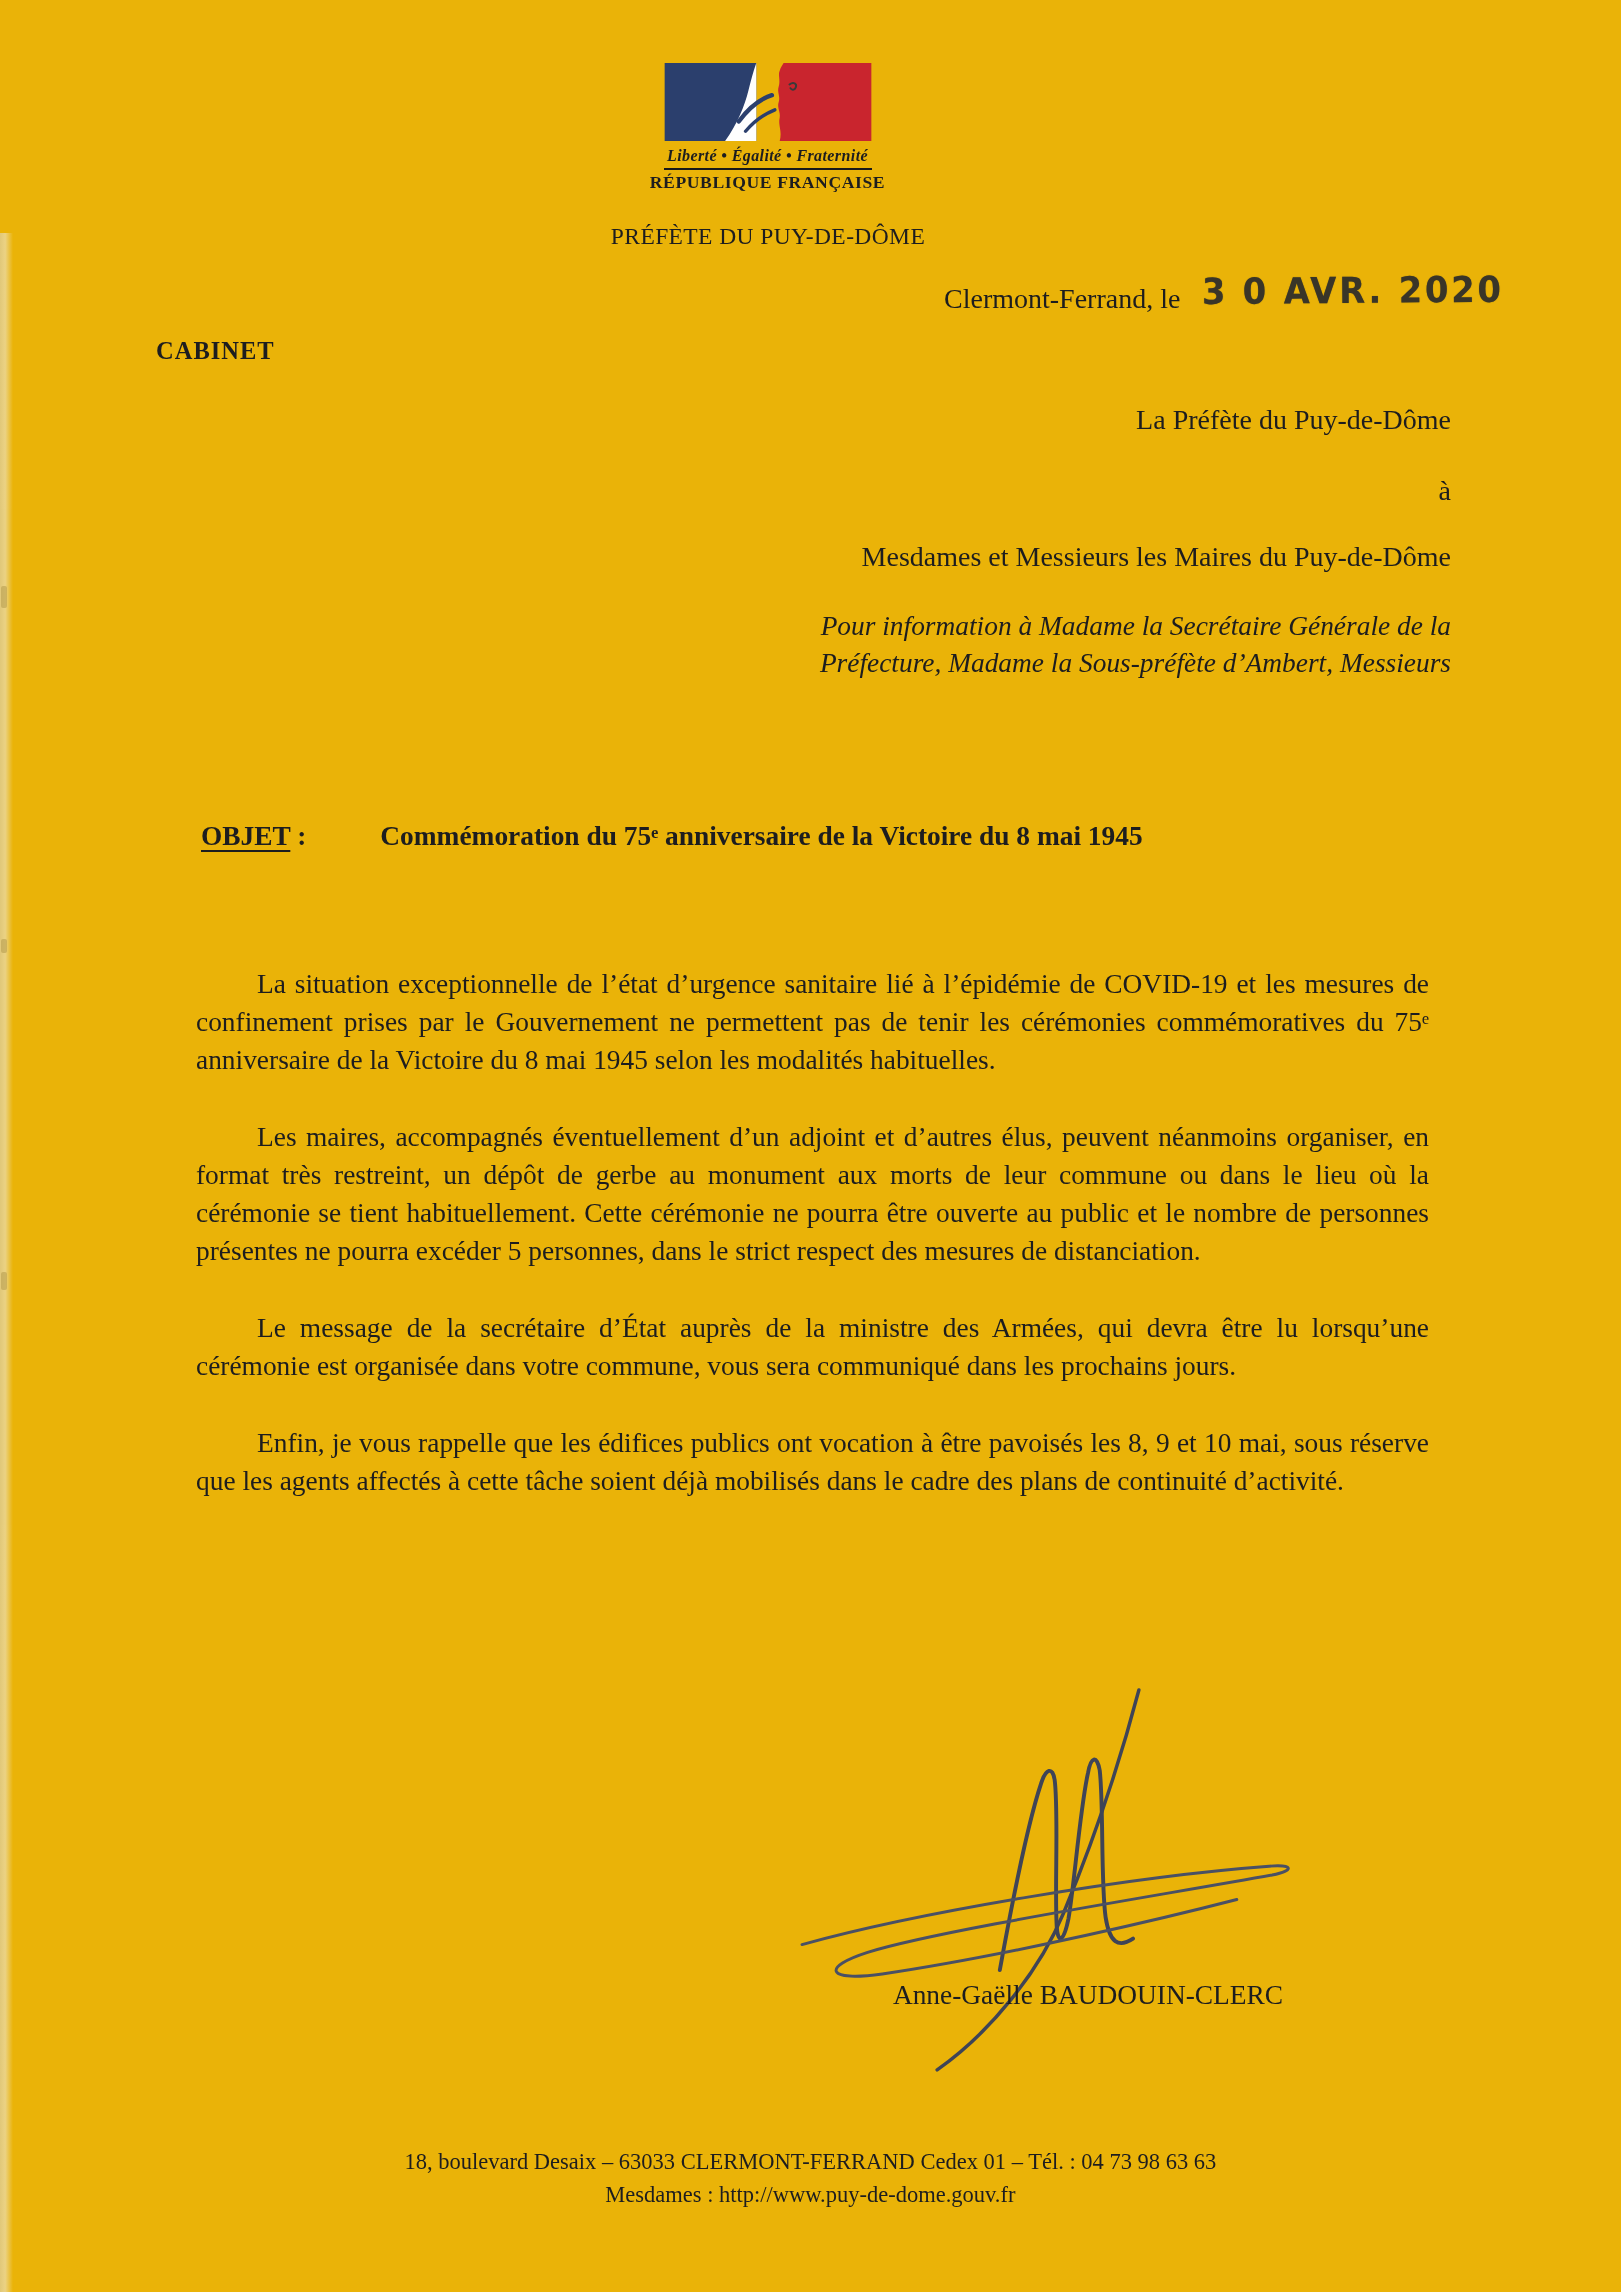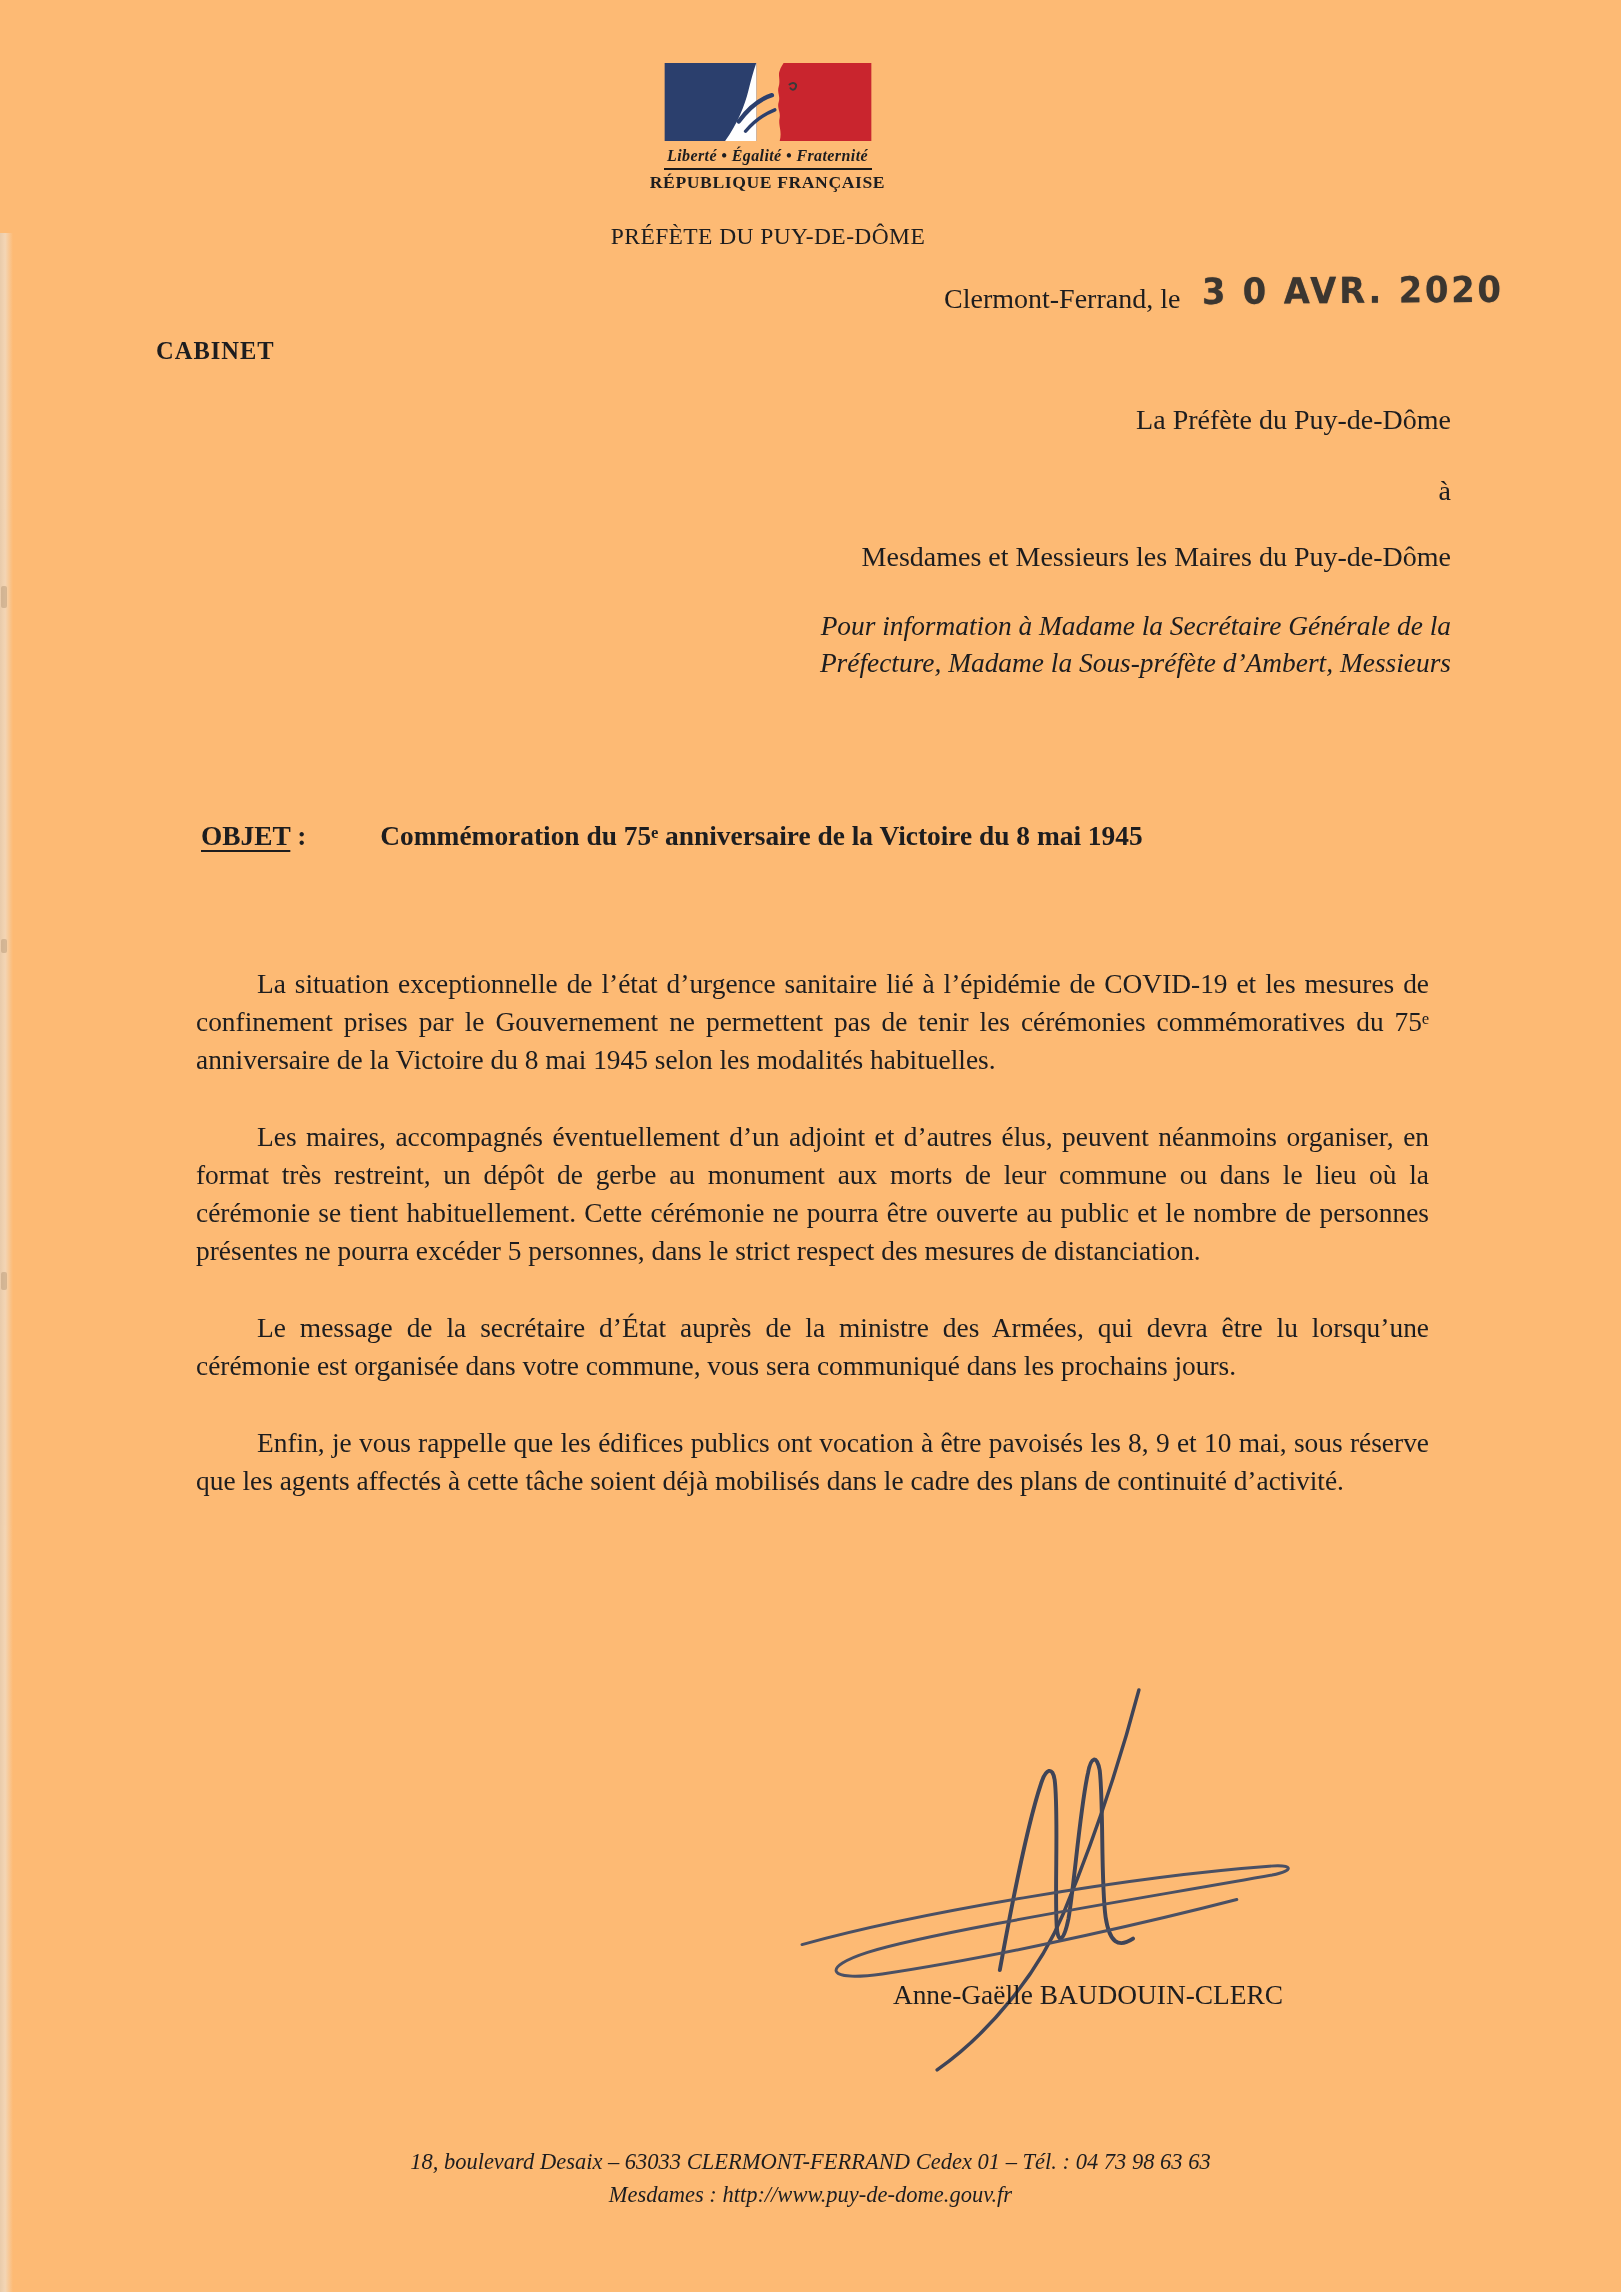"Liberté • Égalité • Fraternité" .page { background: #fdba74 -> #eab308 }
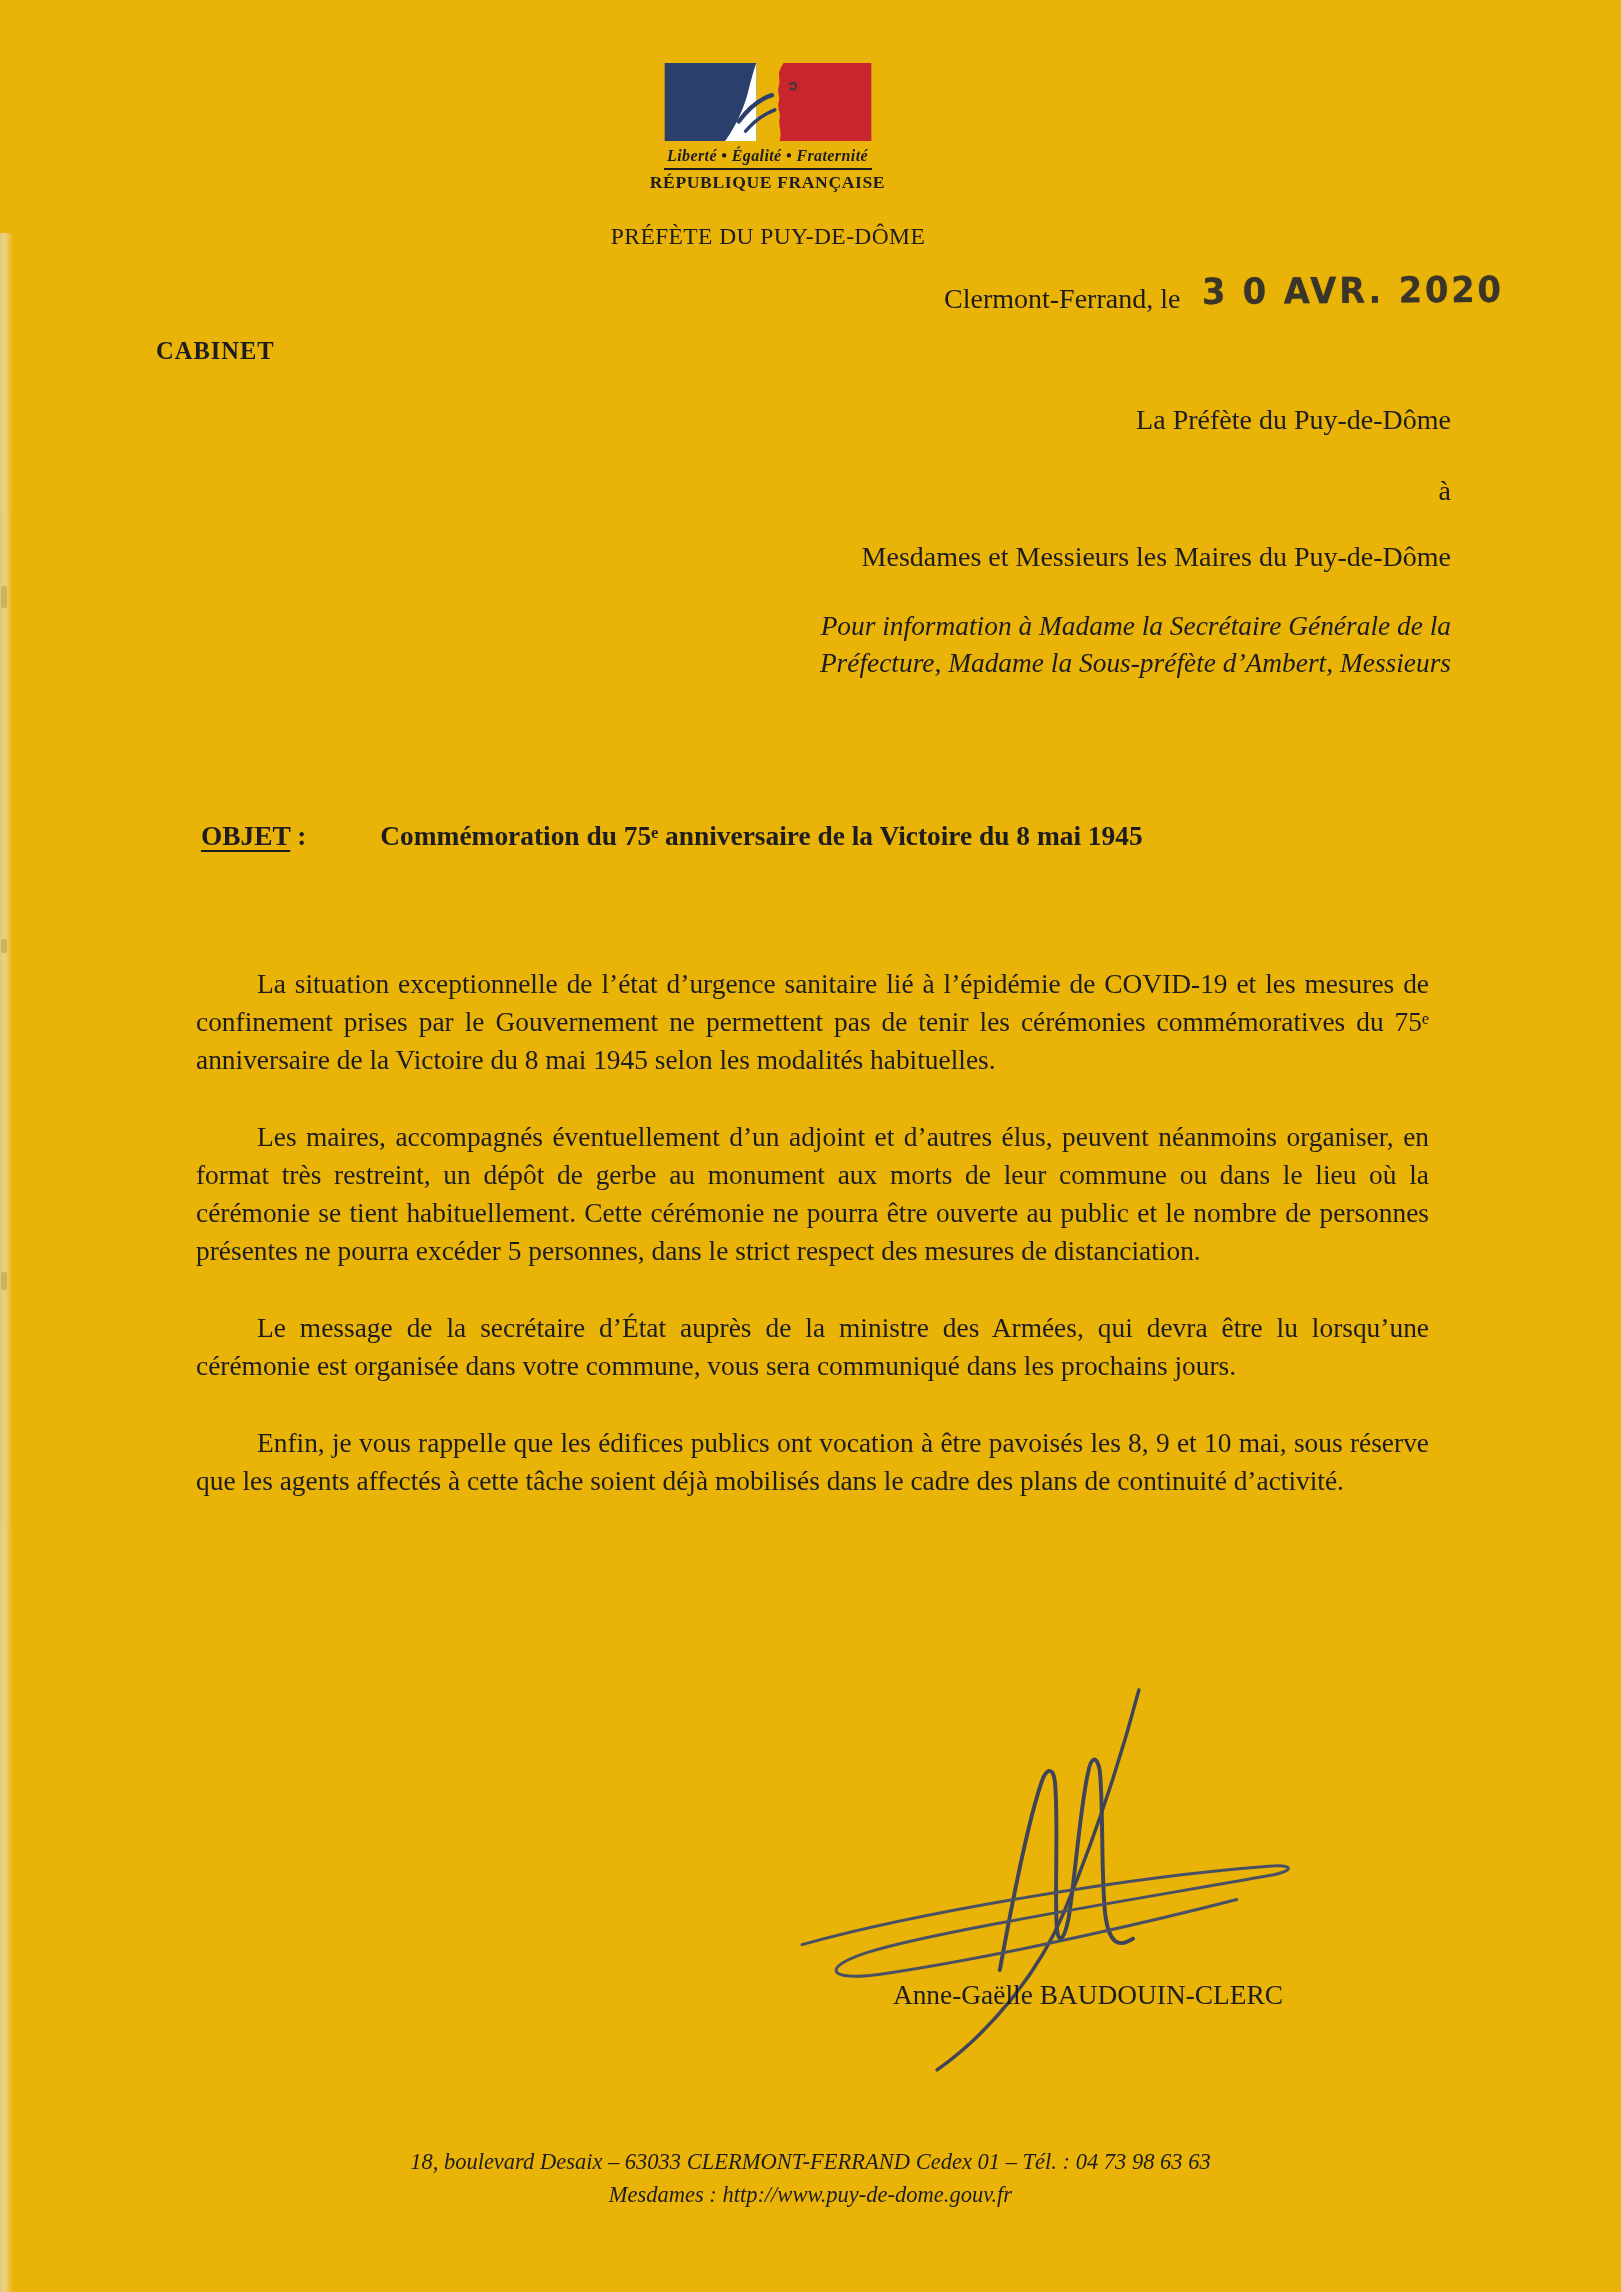"18, boulevard Desaix – 63033" .footer { font-style: italic -> none }
